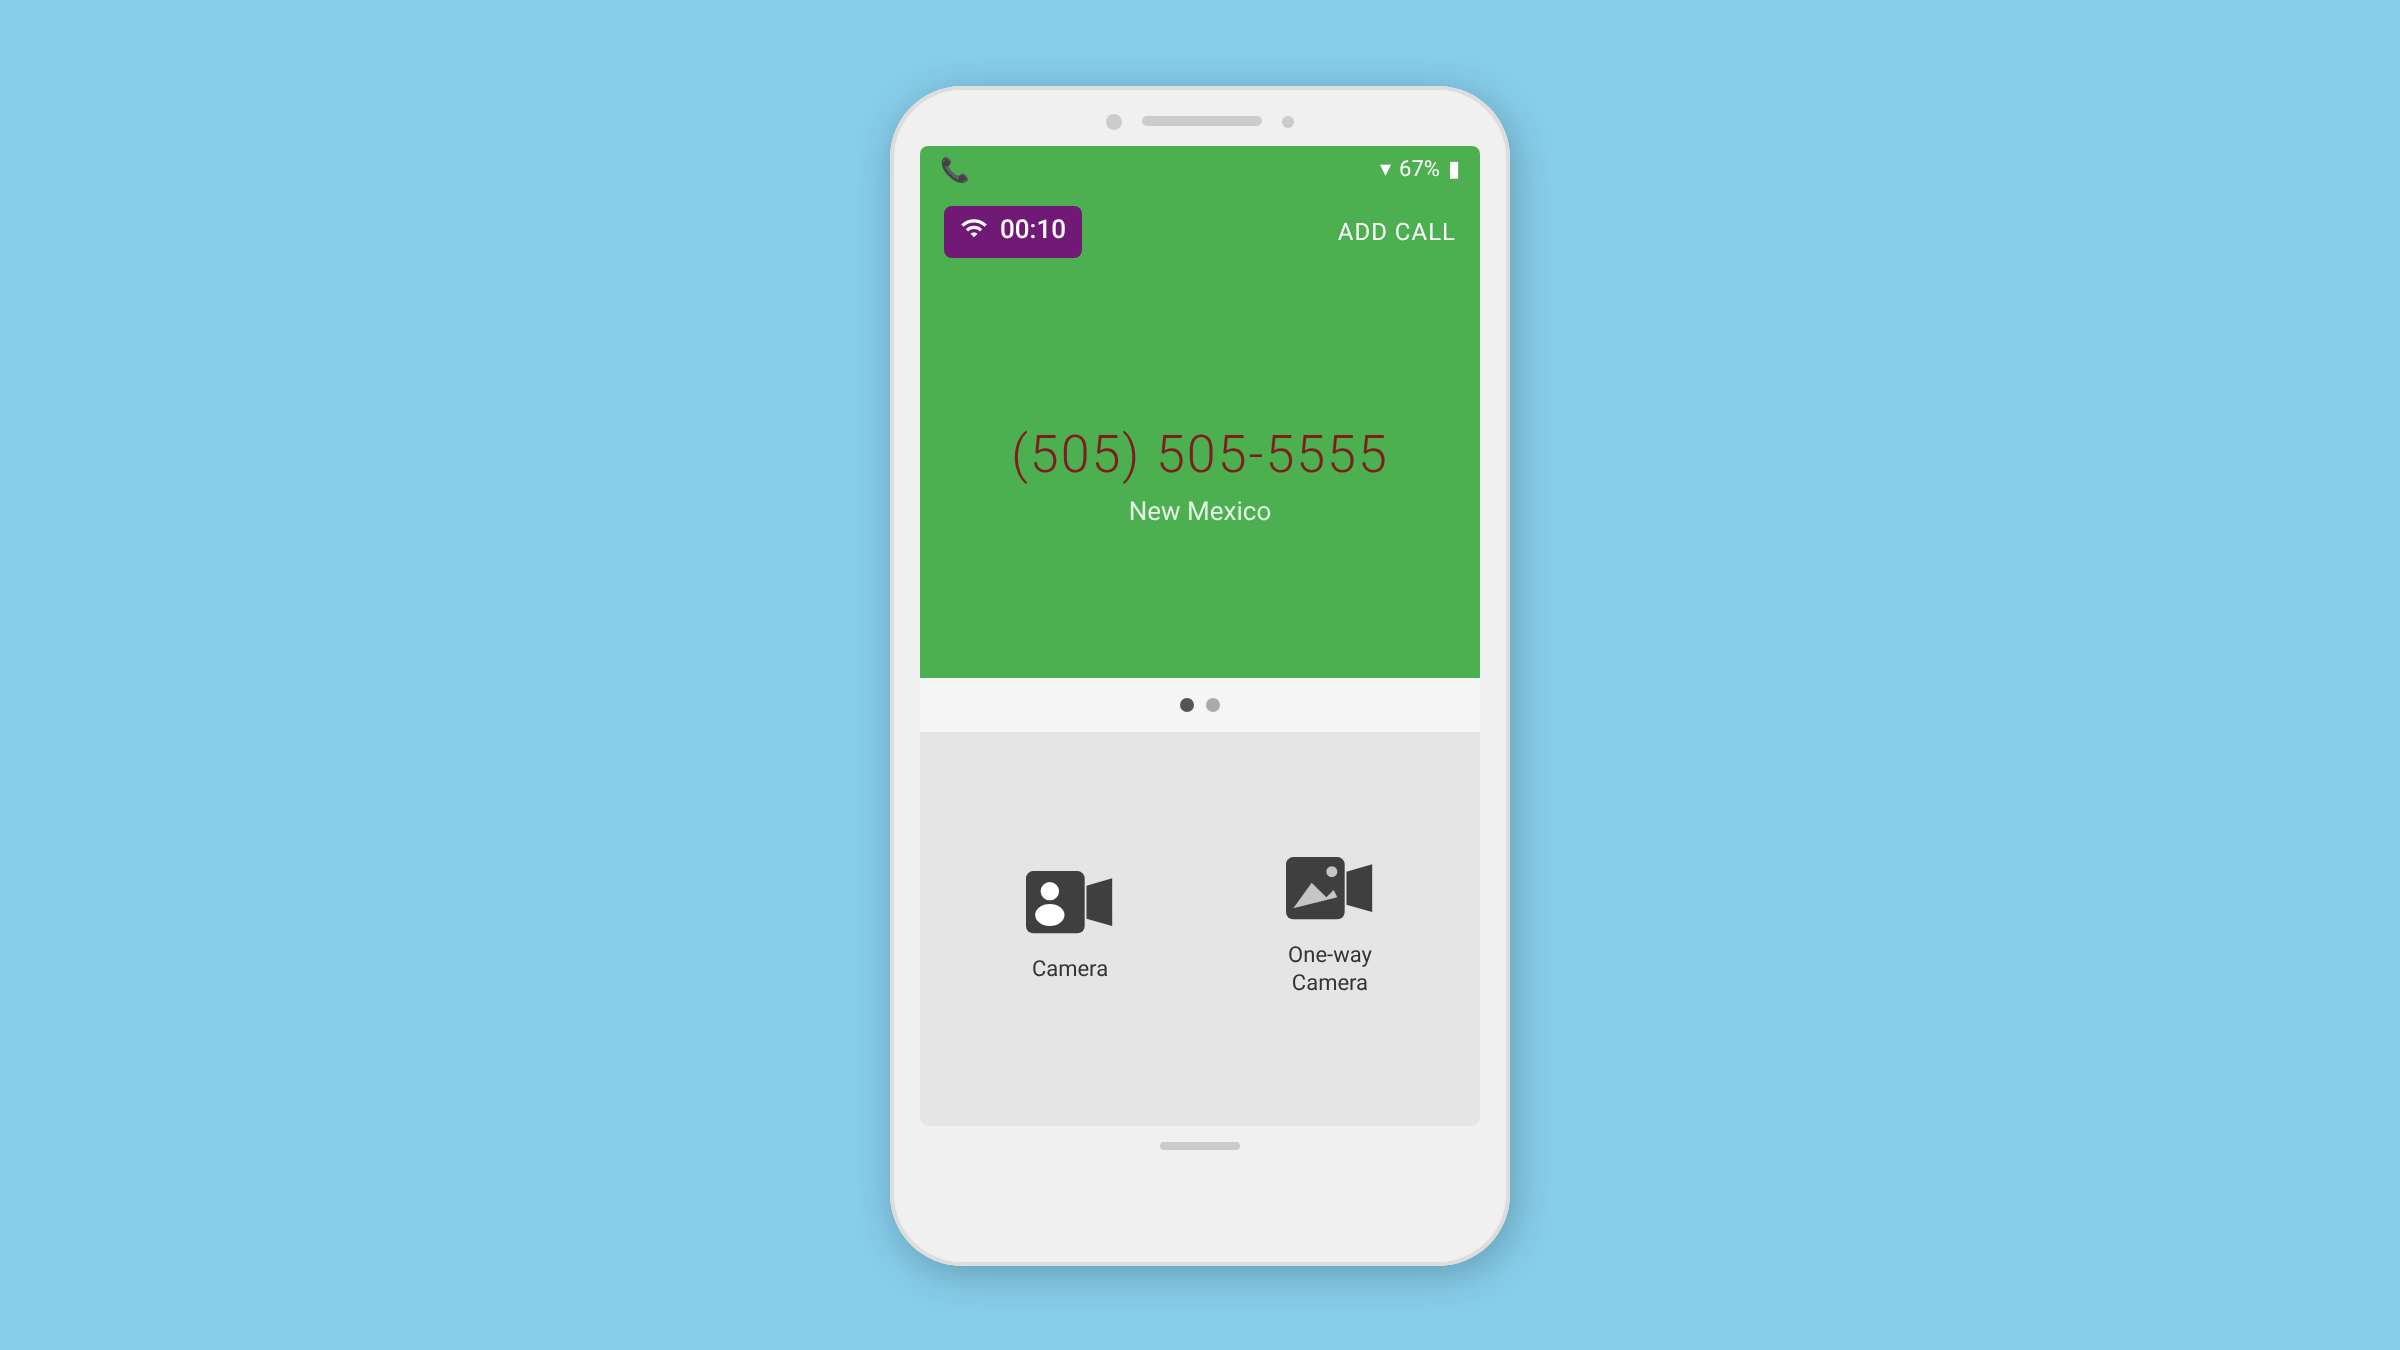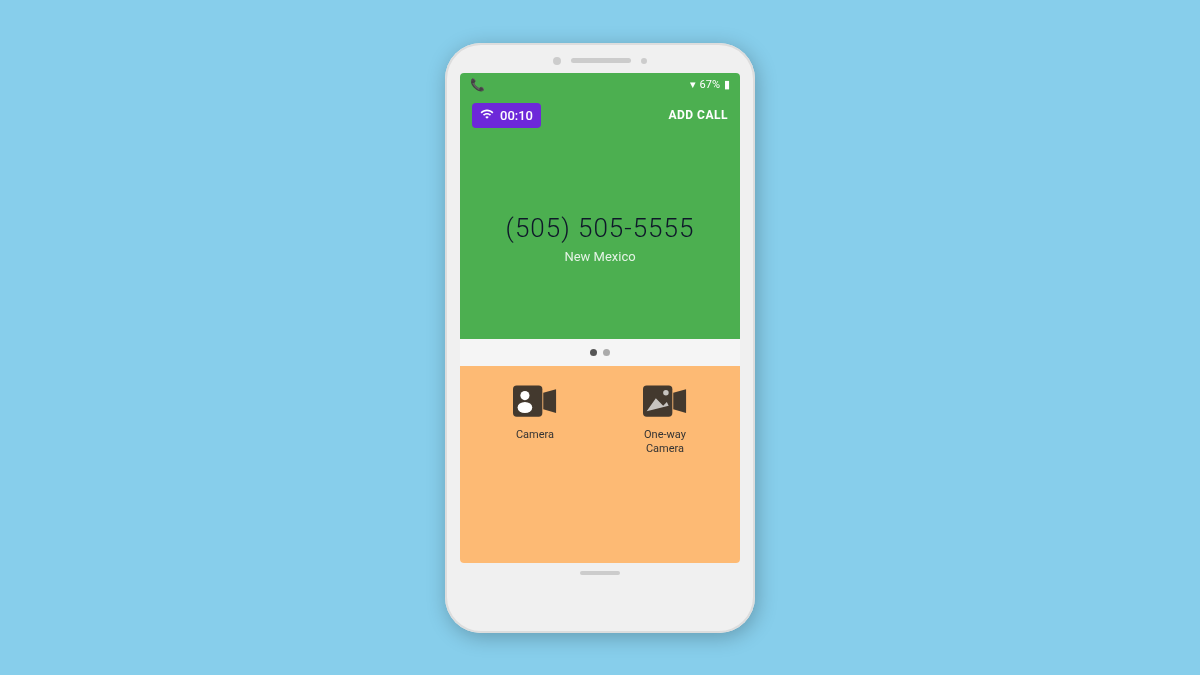"00:10" .call-timer-badge { background: #6d28d9 -> #701a75 }
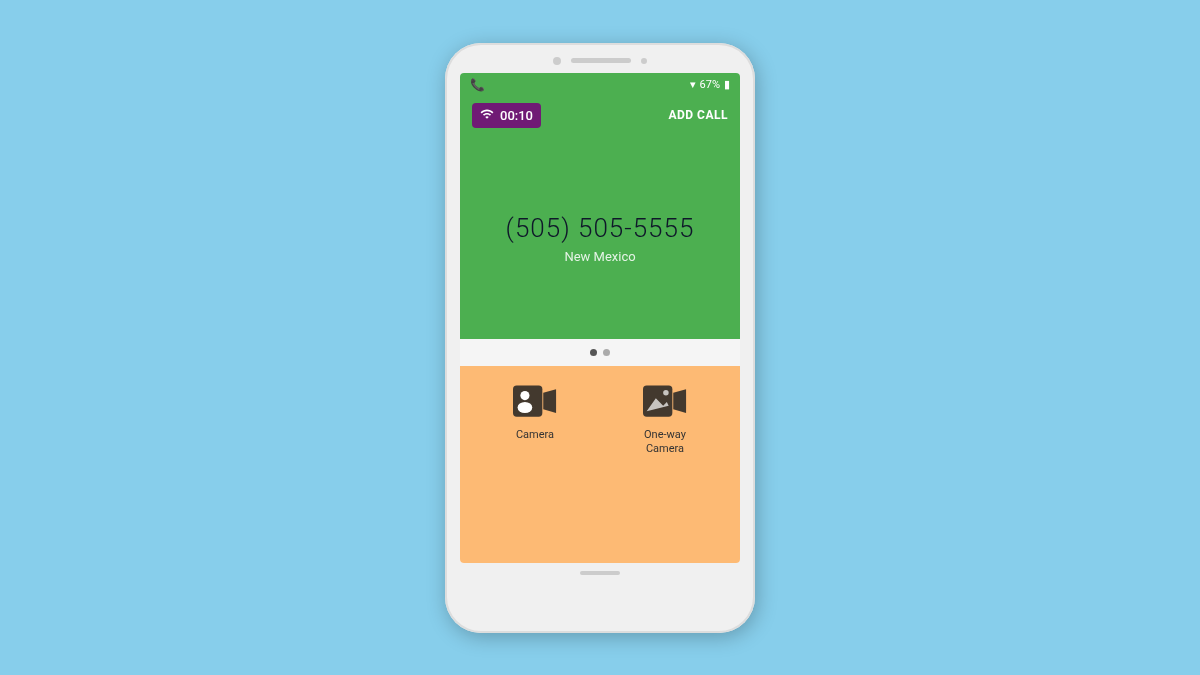"ADD CALL" .add-call-btn { font-weight: 700 -> 400 }
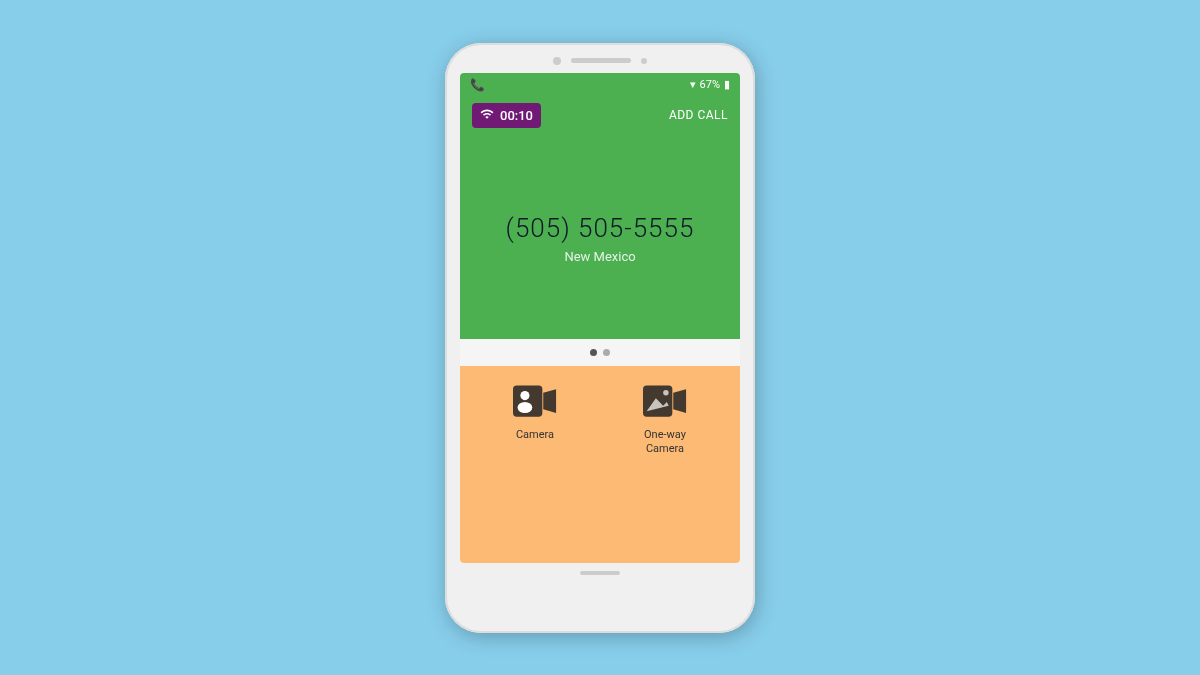"(505) 505-5555" .phone-number { color: #0f172a -> #7f1d1d }
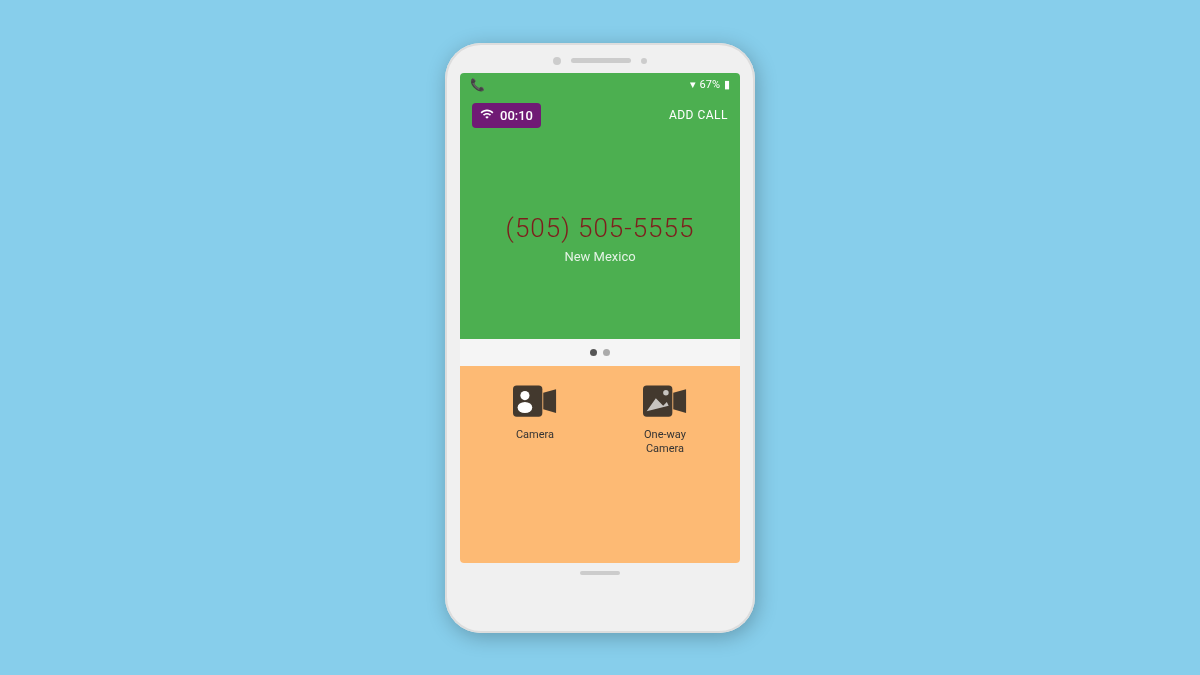"Camera" .call-controls { align-items: flex-start -> center; background: #fdba74 -> #e5e5e5 }
